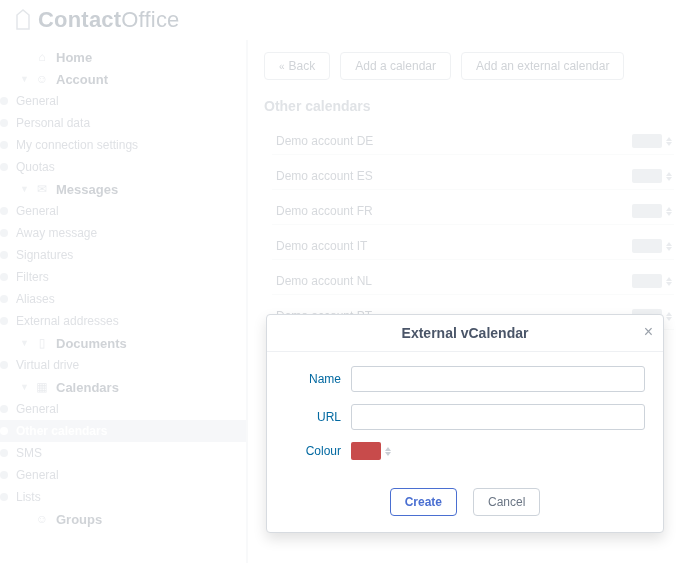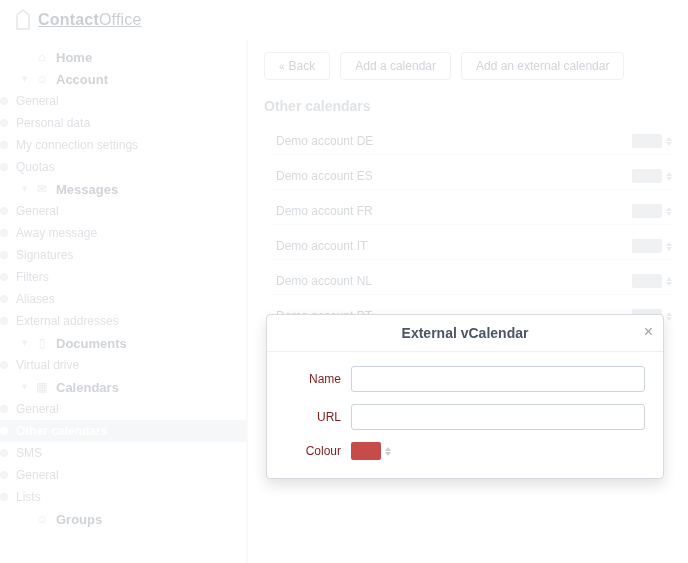"ContactOffice" .logo-text { font-size: 16px -> 22px; text-decoration: underline -> none }
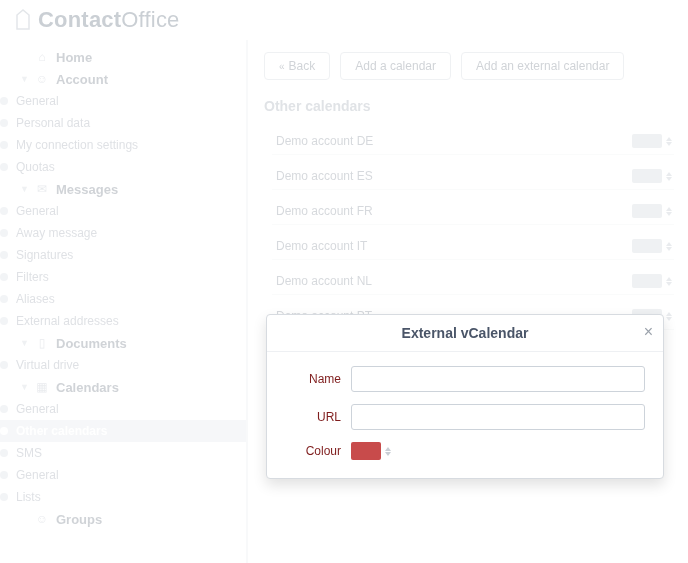"Name" .form-label { color: #7f1d1d -> #0369a1 }
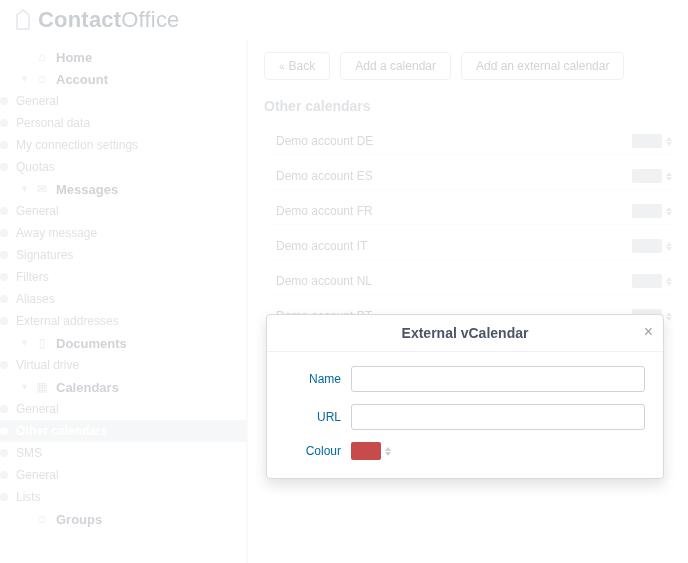"Create" div.modal-foot { html: none -> <div> <button> <span>Create</span> </button> <button> <span>Cancel</span> </button> </div> }
